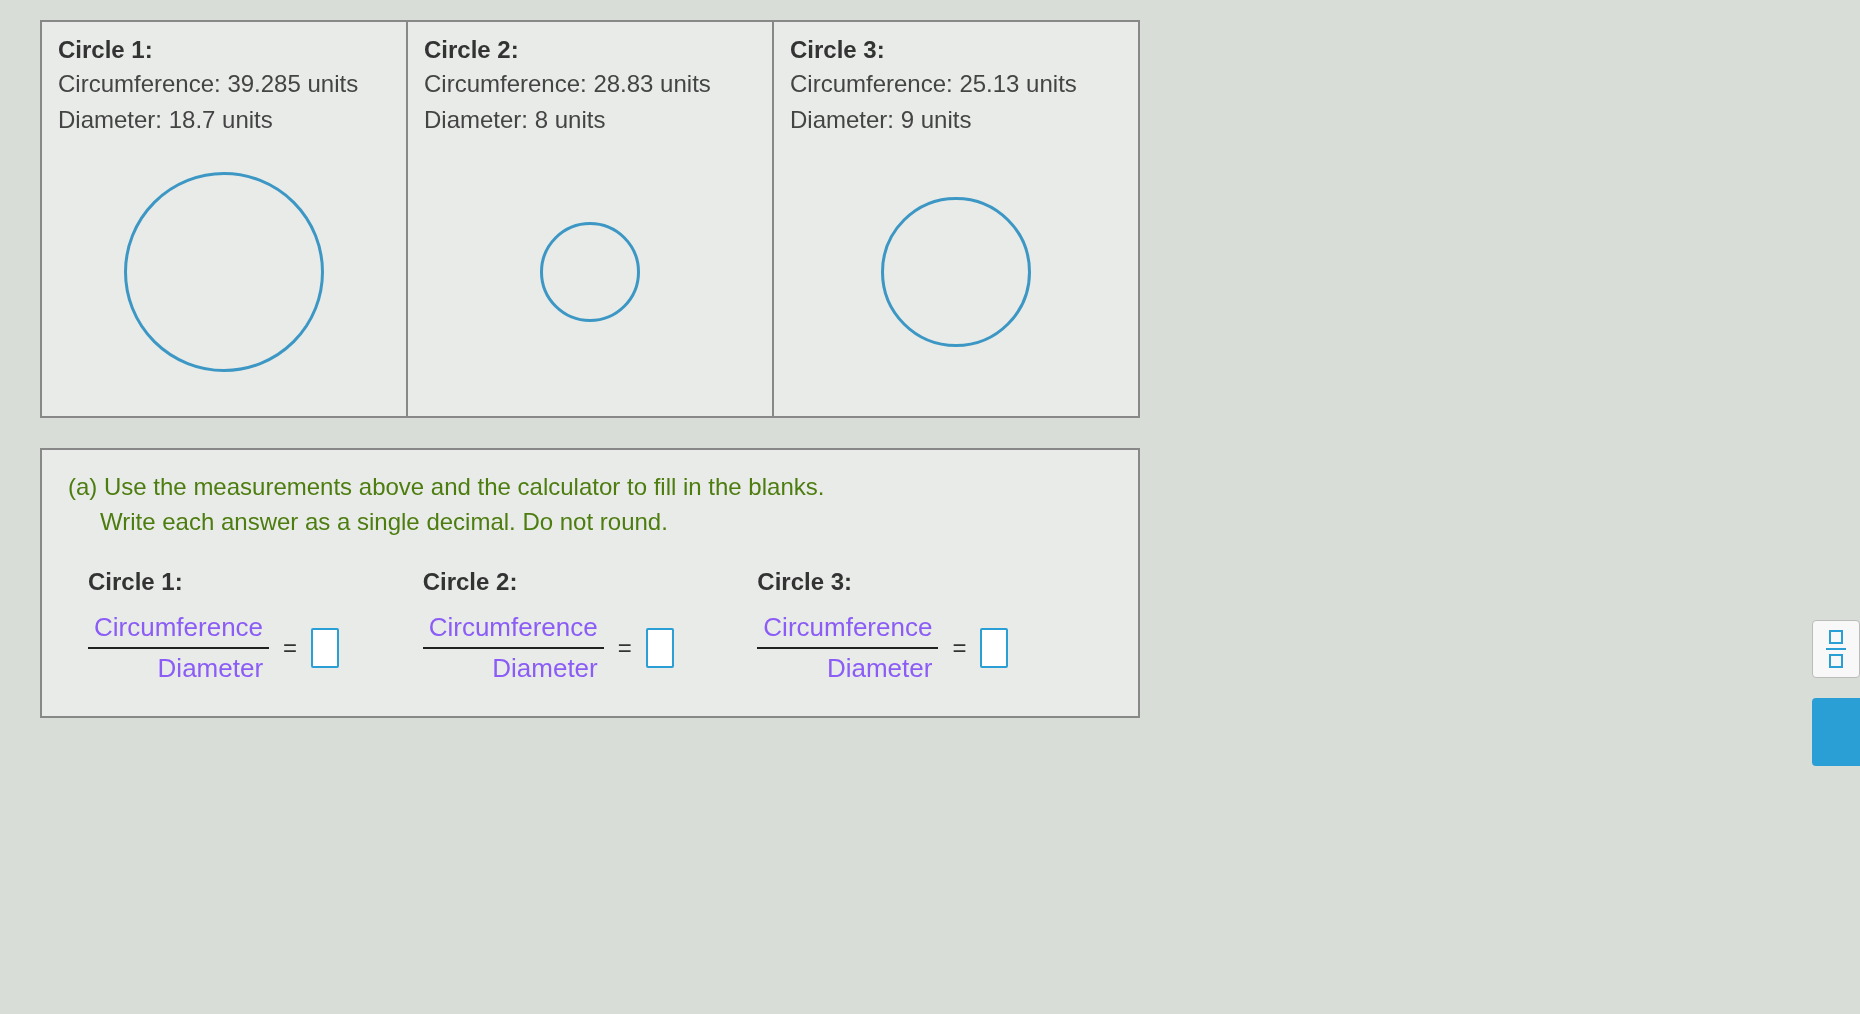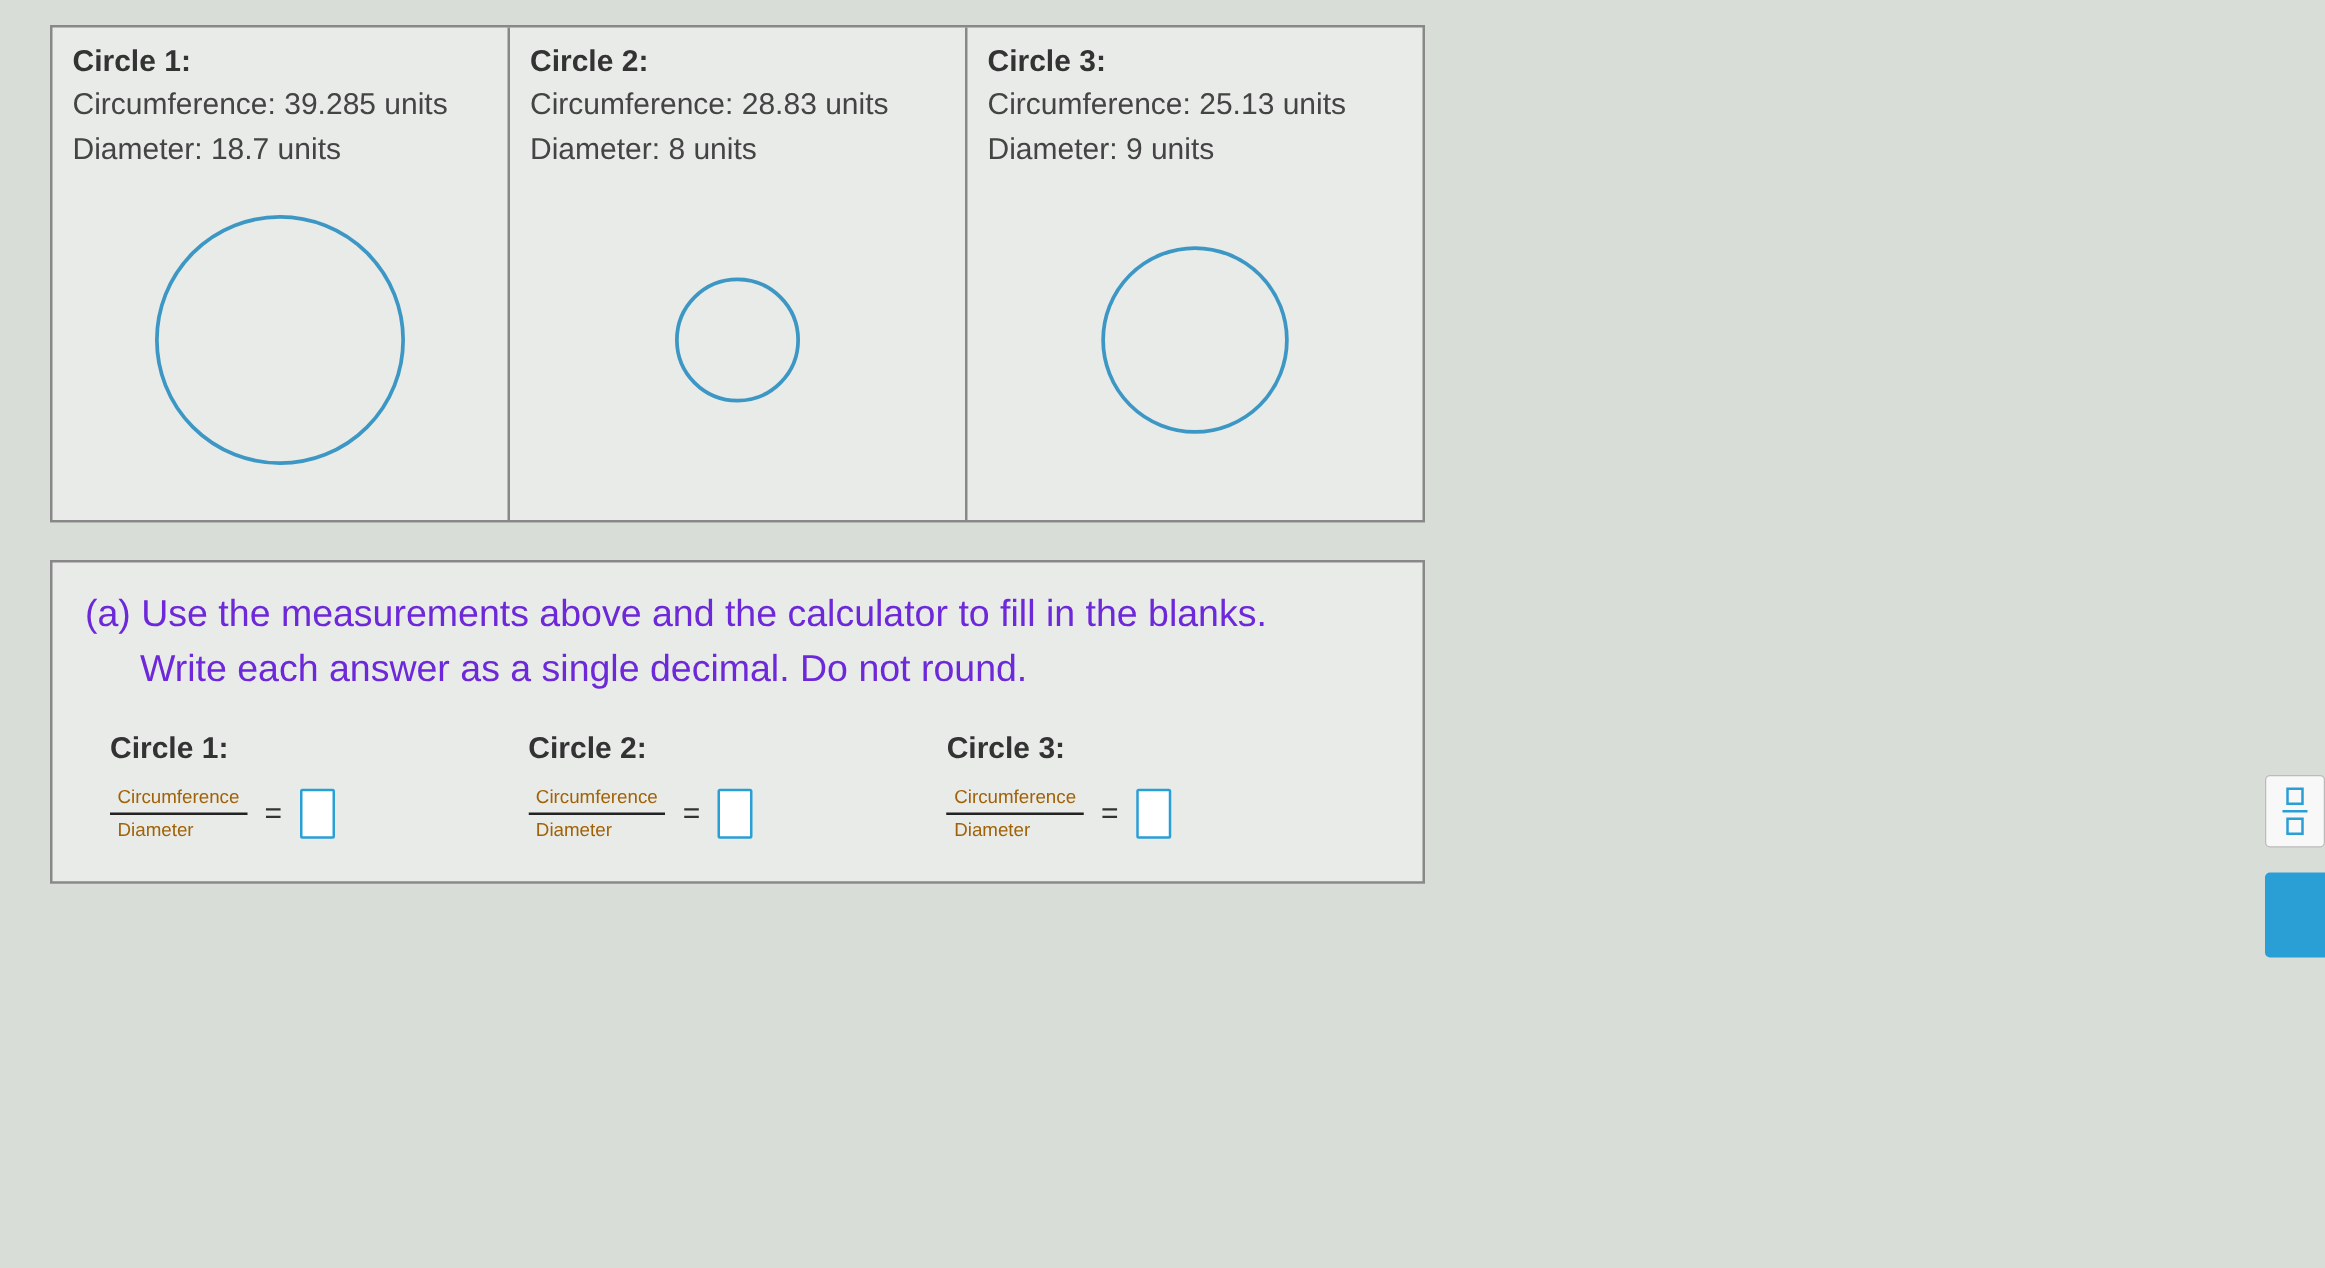"(a) Use the measurements above" .q-text { color: #6d28d9 -> #4d7c0f; font-size: 30px -> 24px }
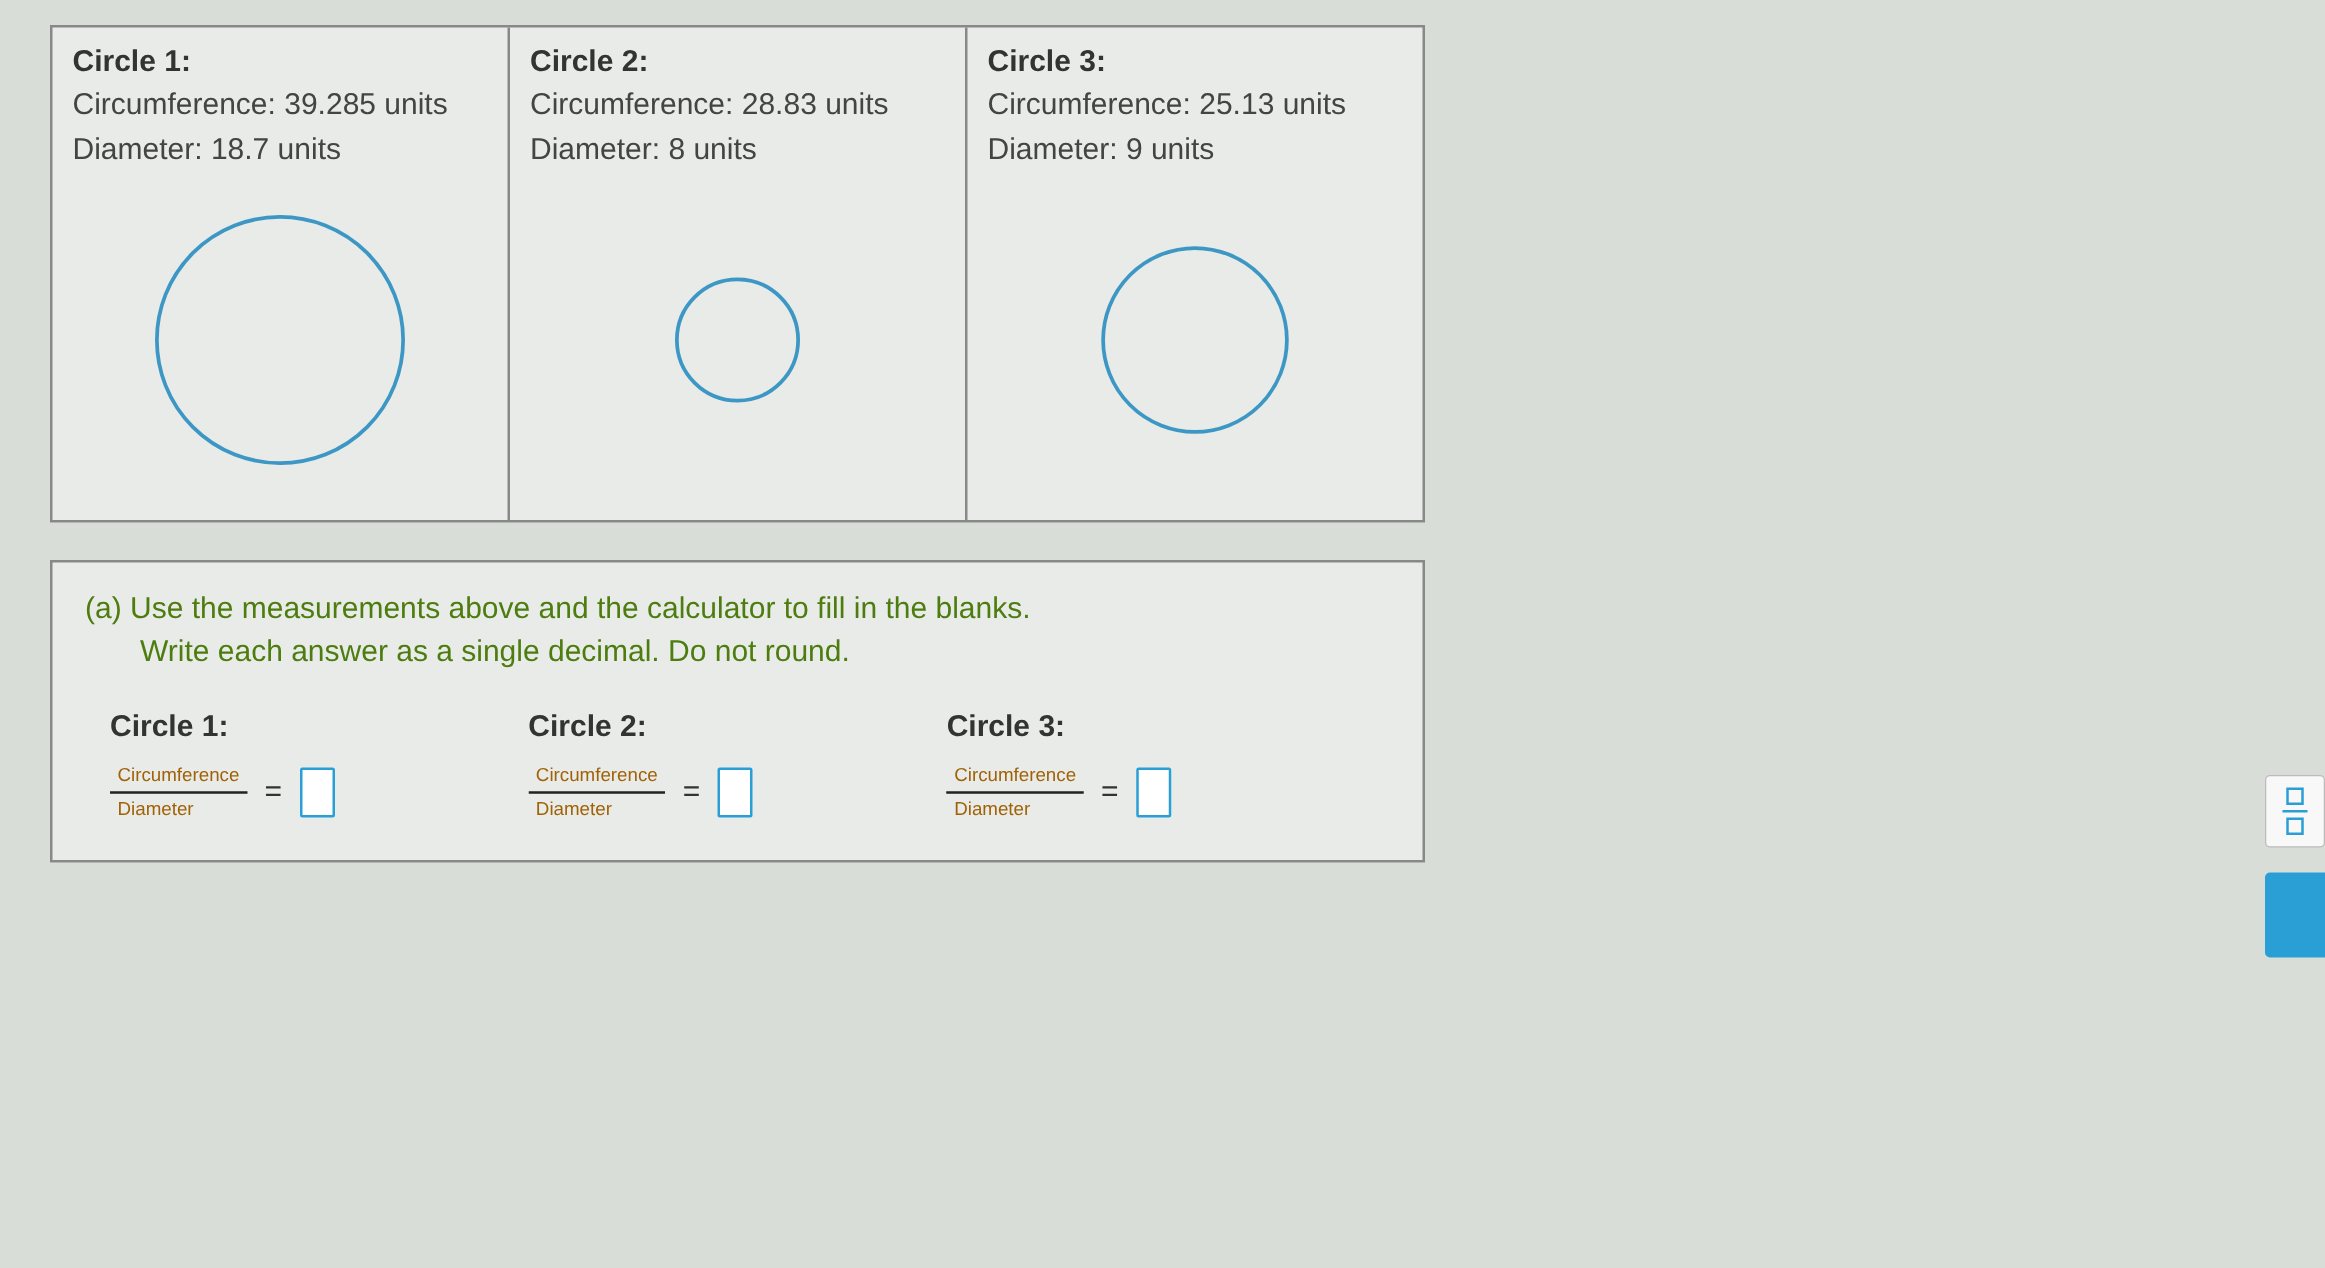"Write each answer as a" .q-indent { margin-left: 44px -> 32px }
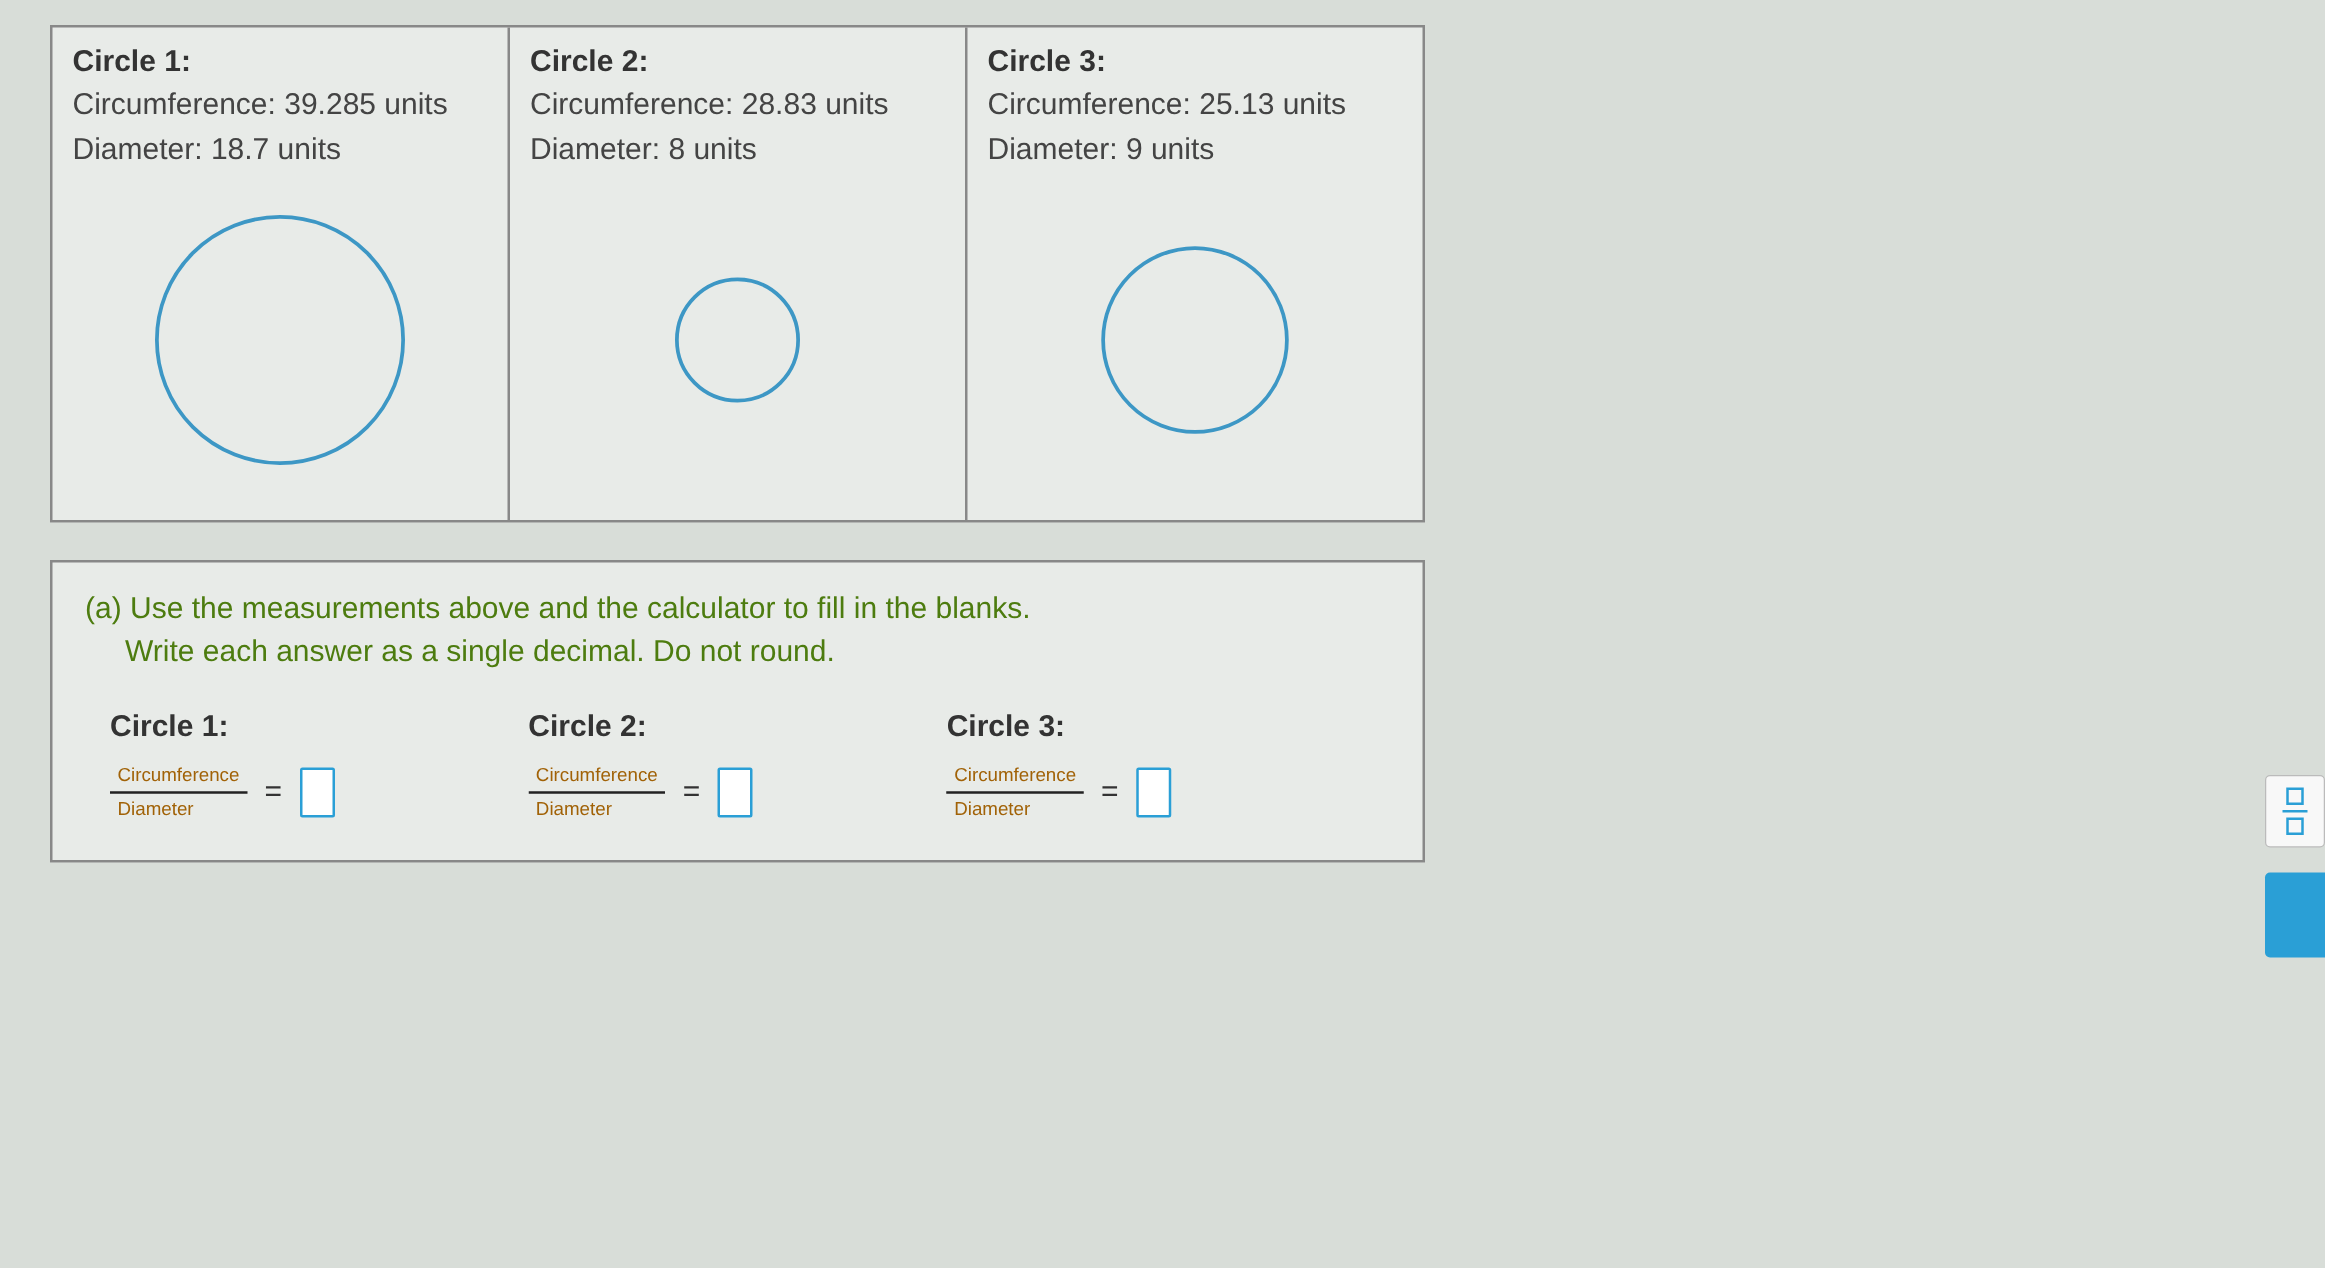"Circumference" .fraction { align-items: flex-start -> flex-end; color: #a16207 -> #8b5cf6; font-size: 15px -> 26px }
